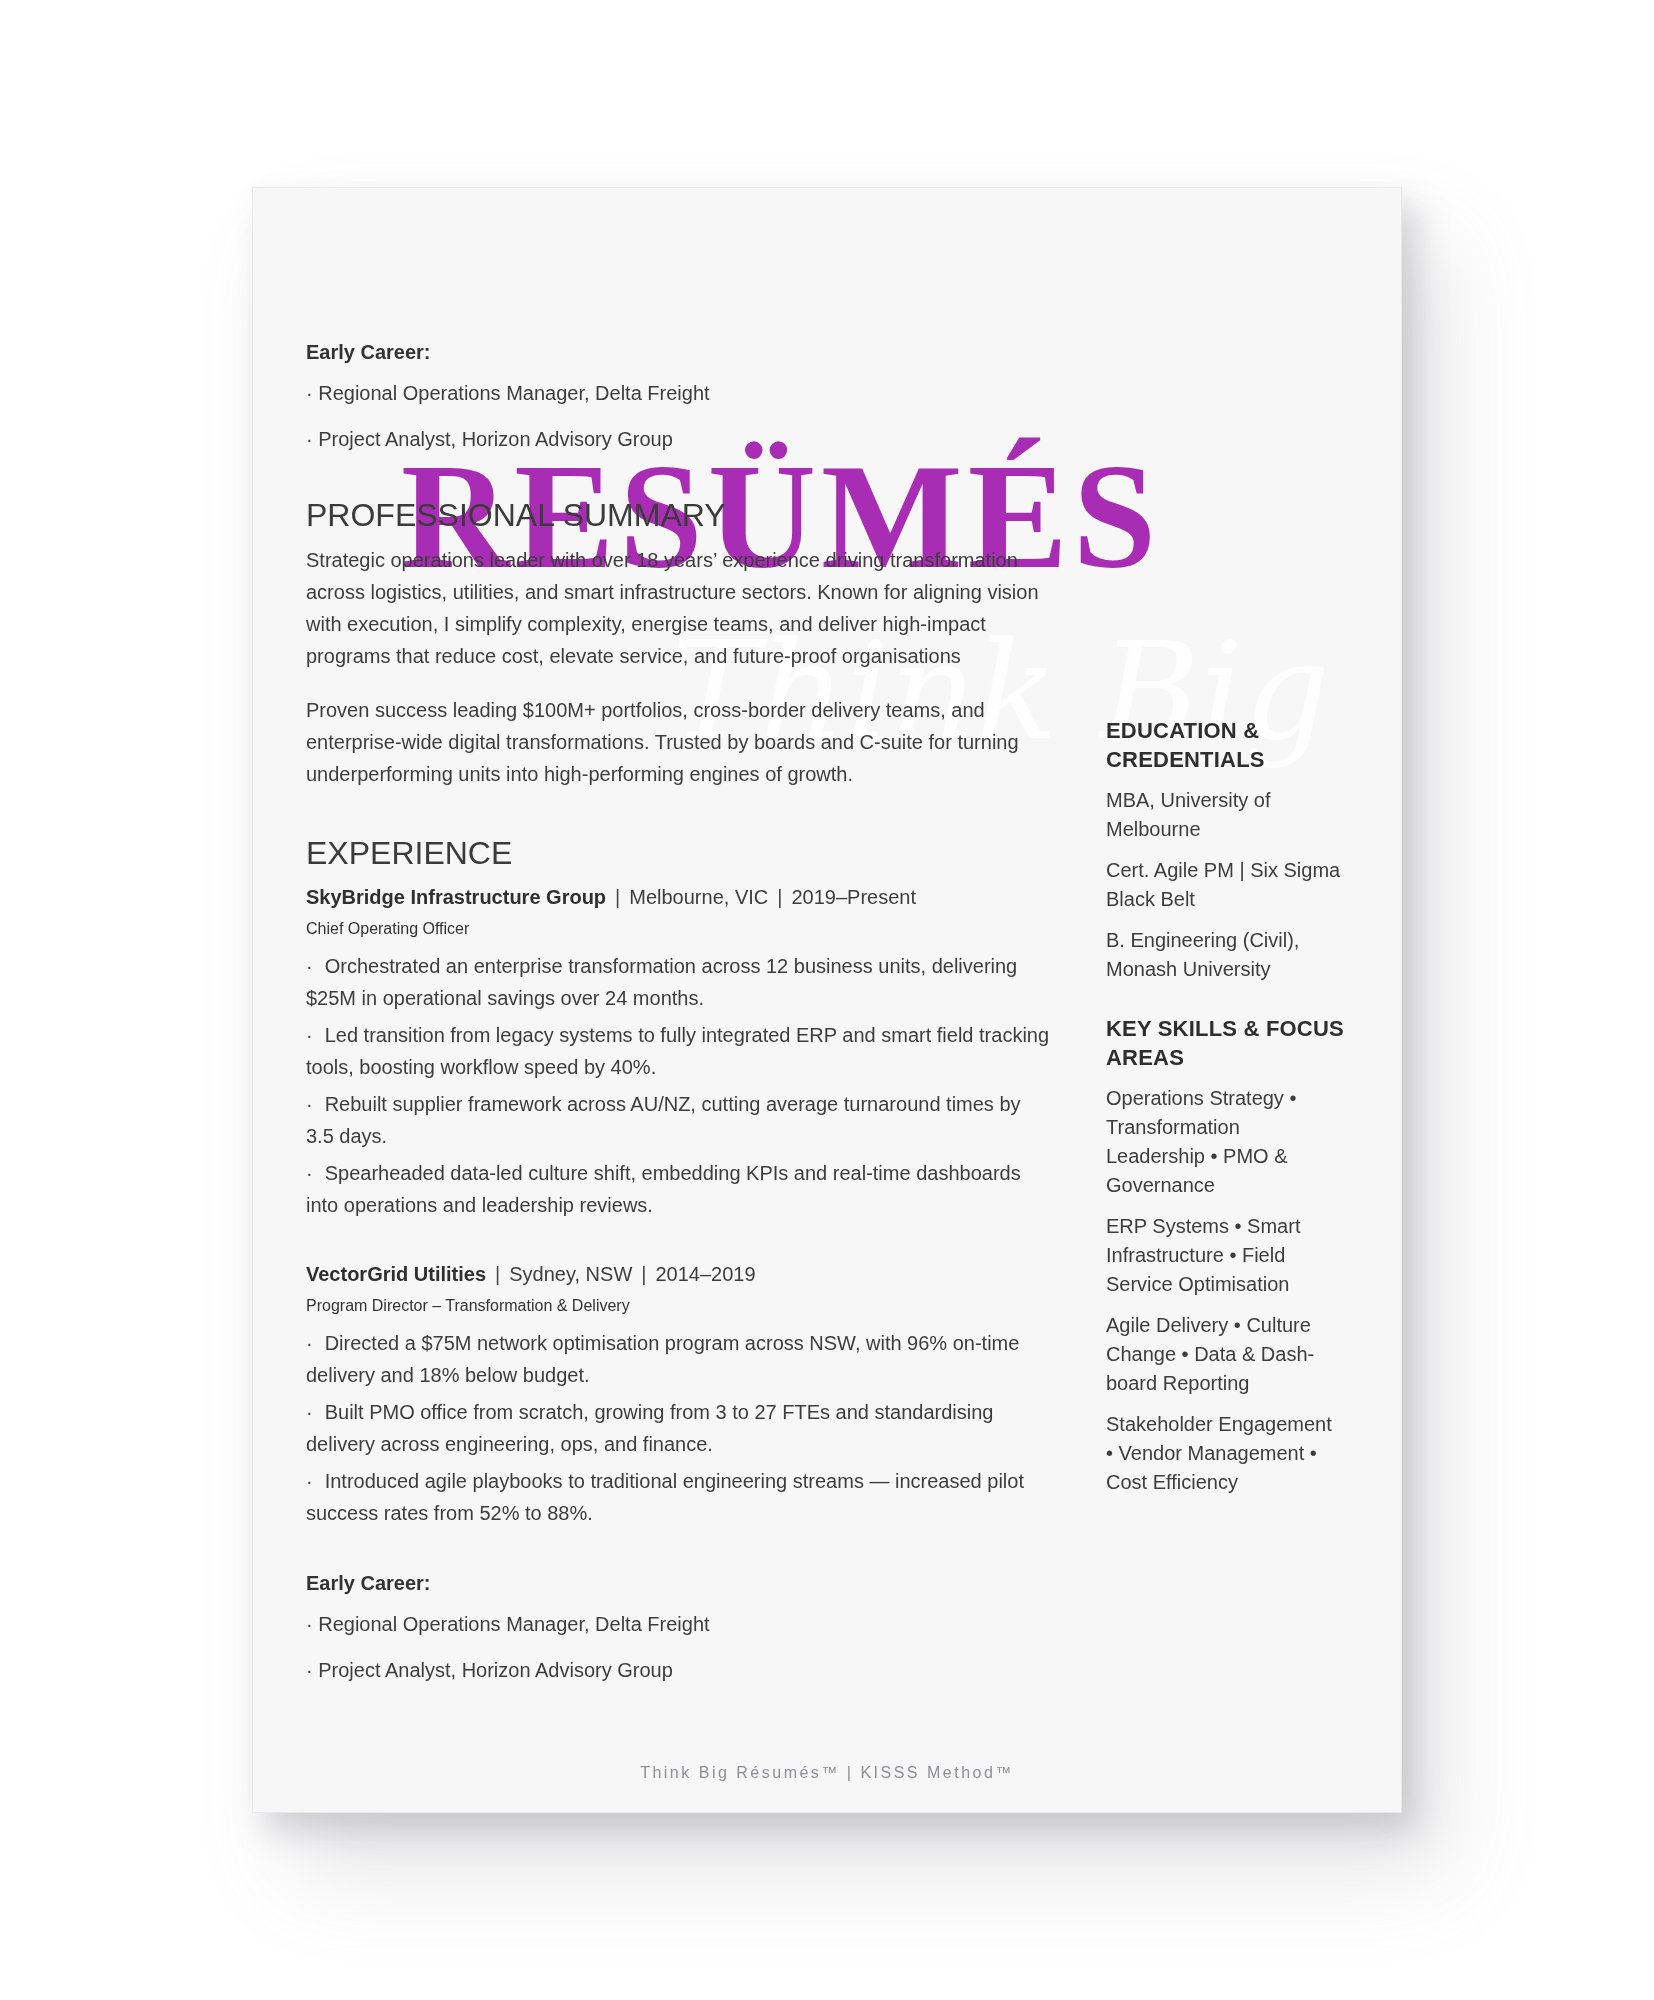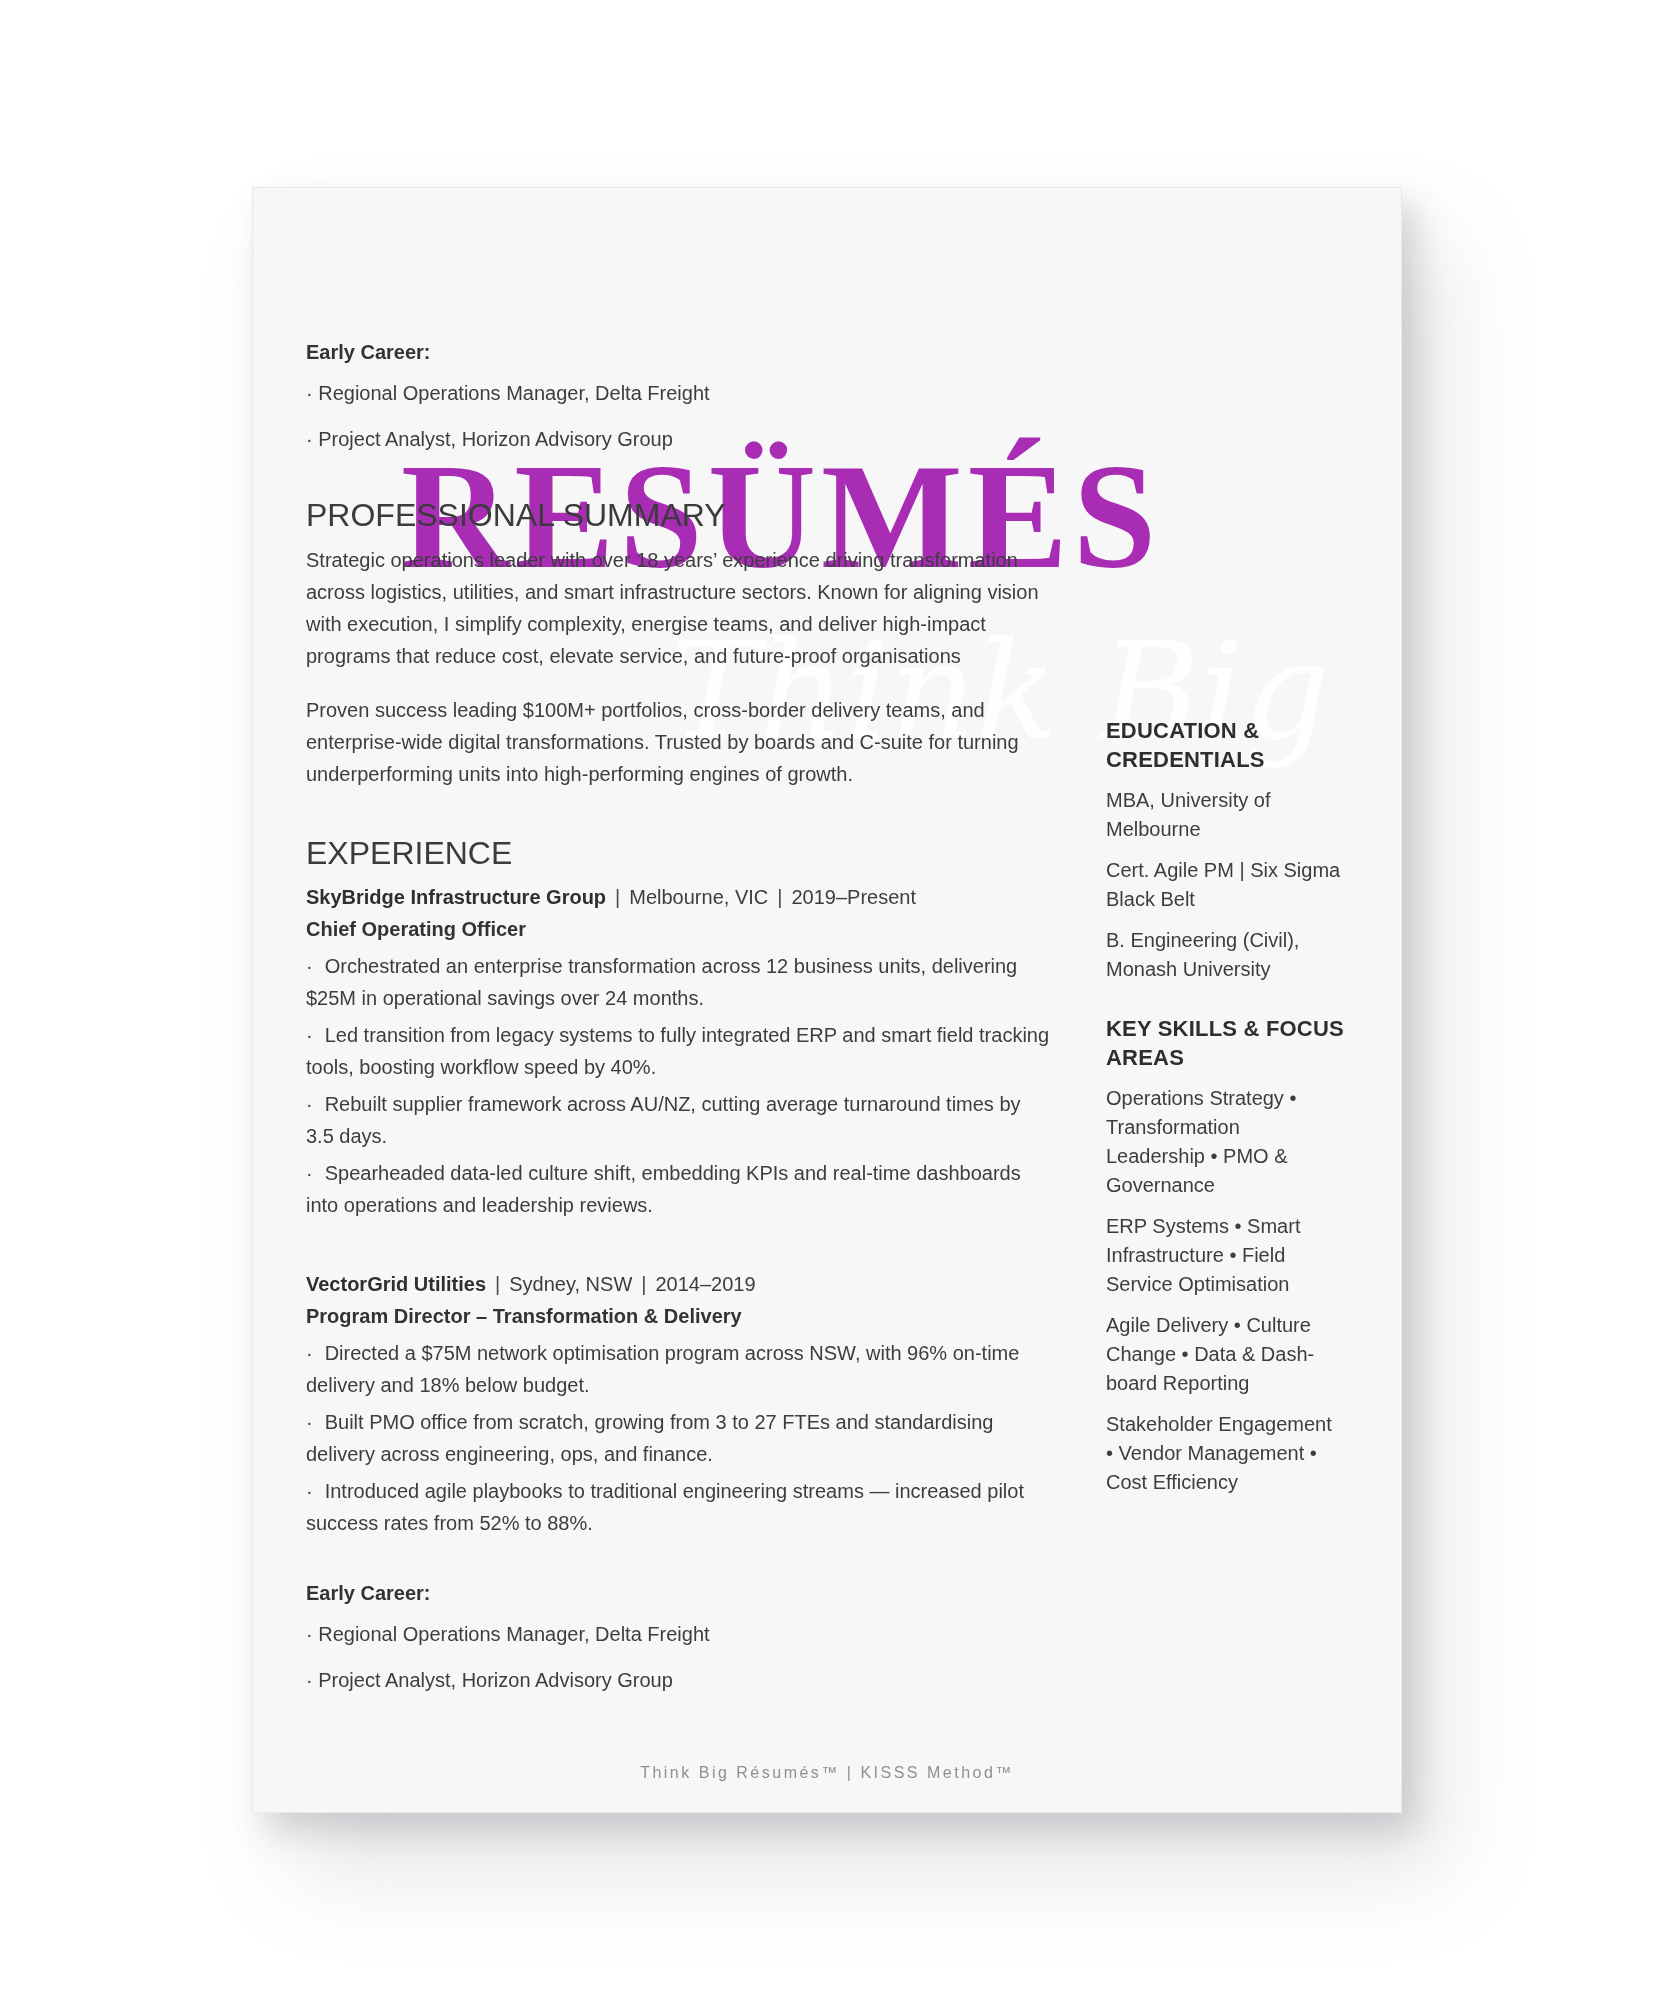"Chief Operating Officer" .job-title { font-size: 20px -> 16px; font-weight: bold -> normal }
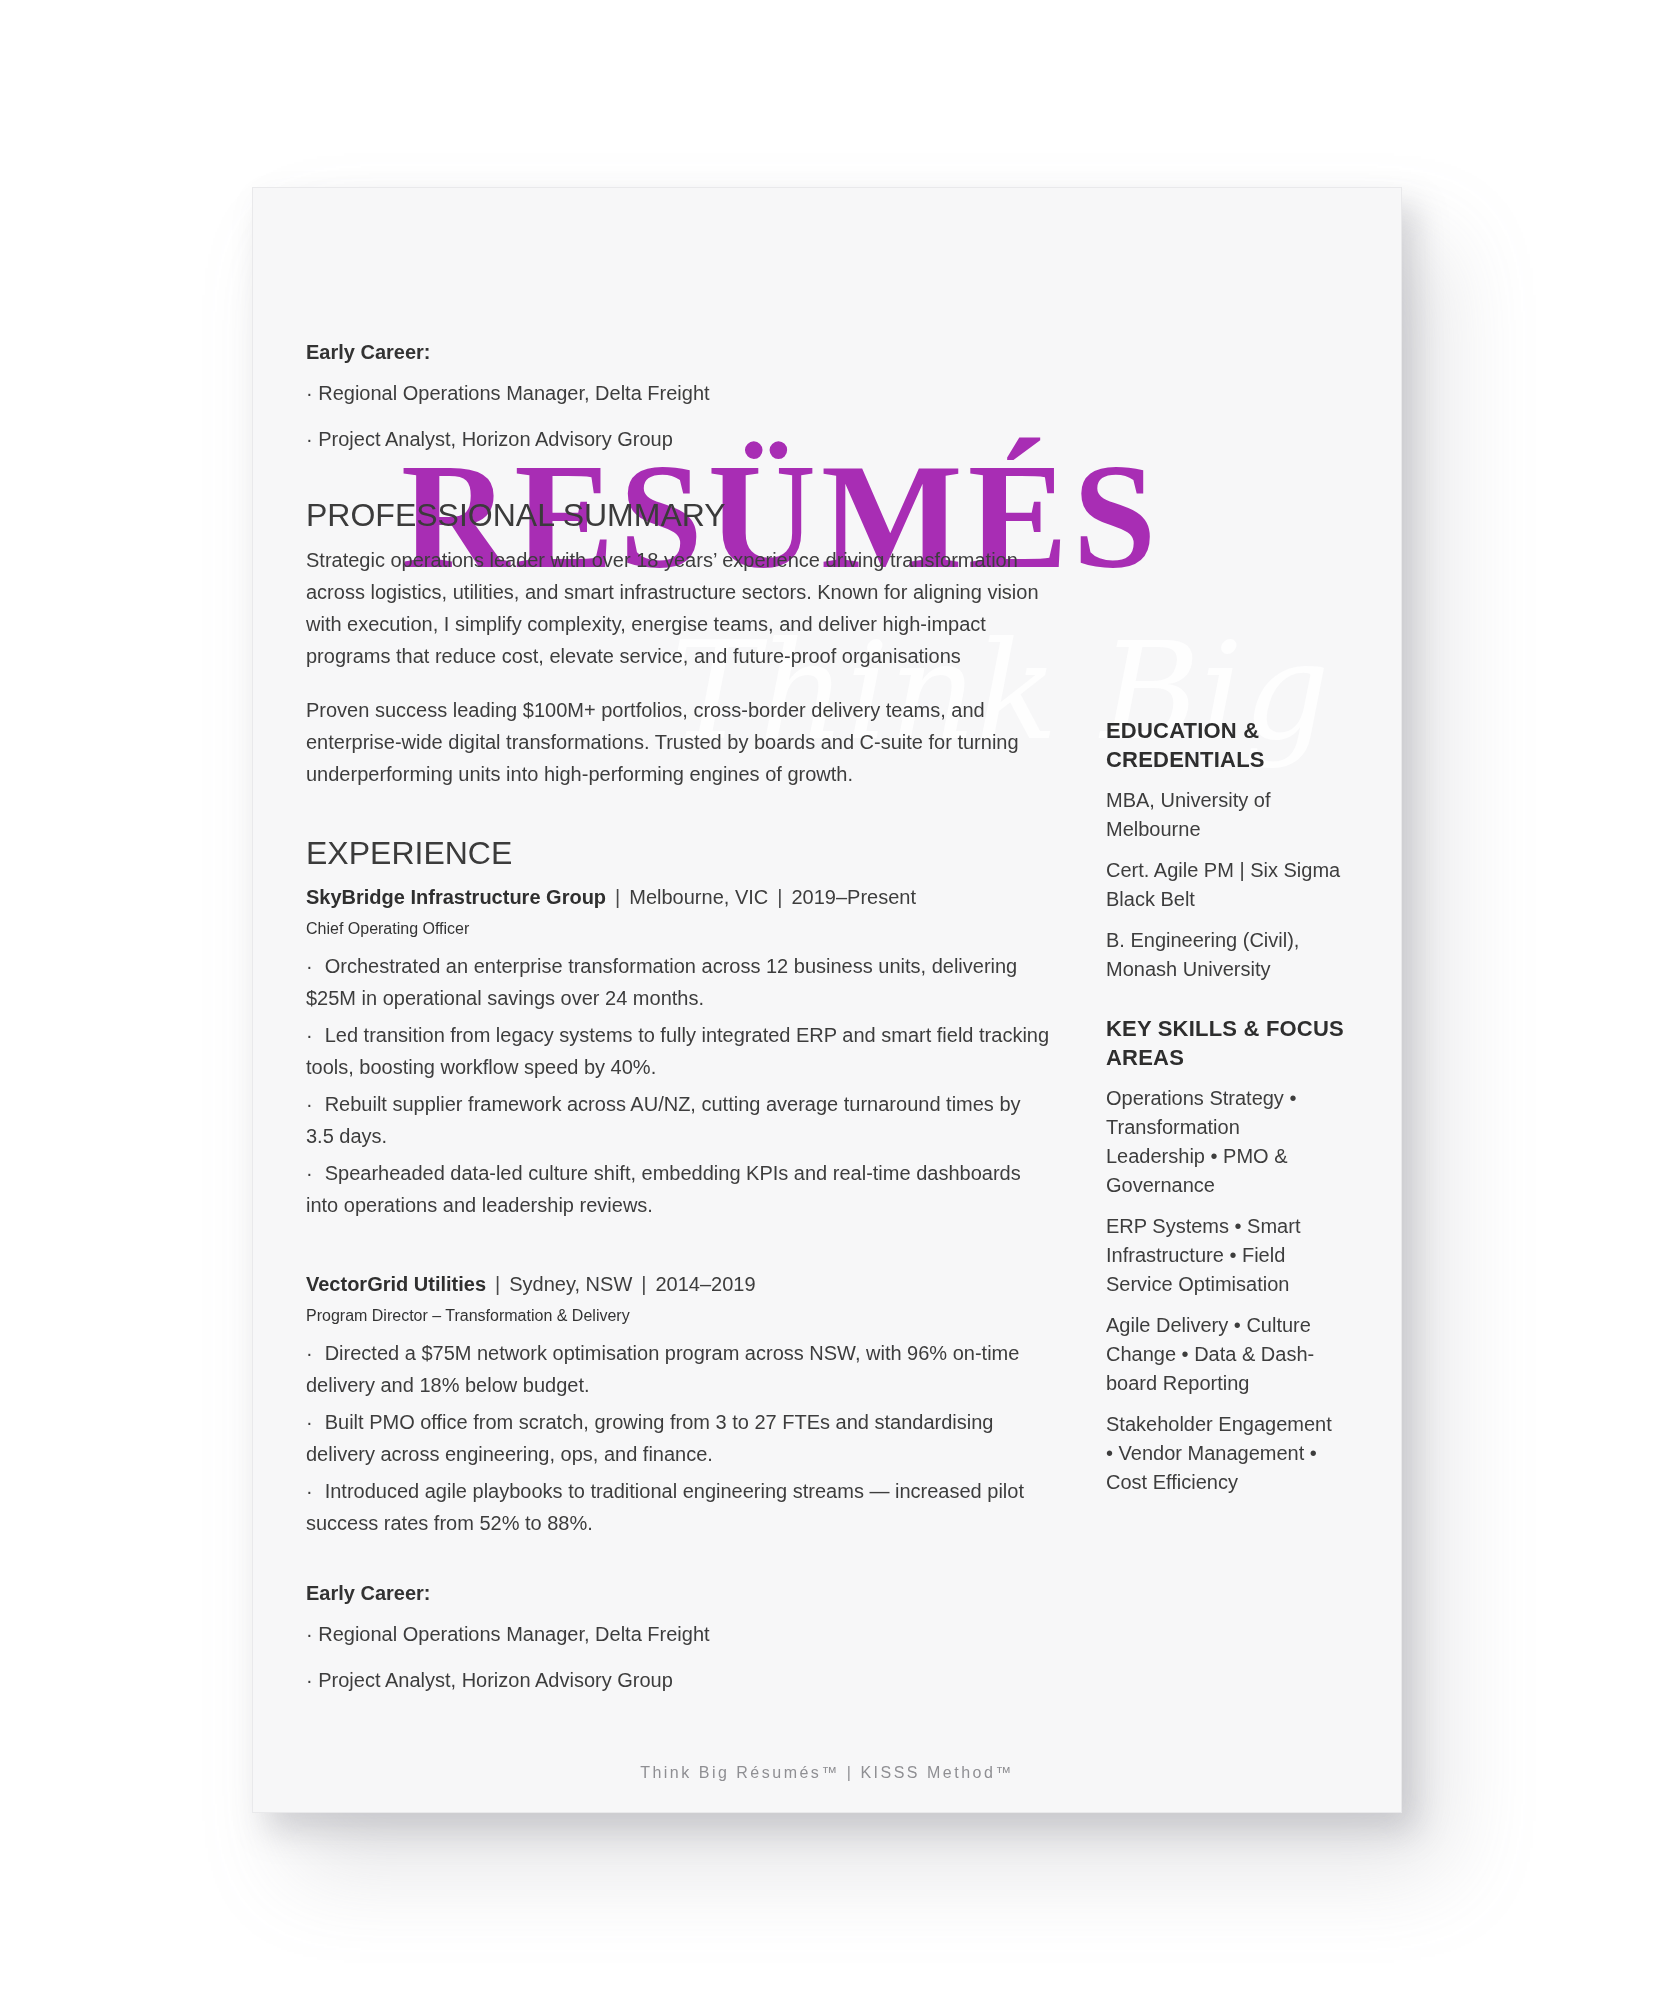"VectorGrid Utilities | Sydney, NSW" .job + .job { margin-top: 48px -> 38px }
